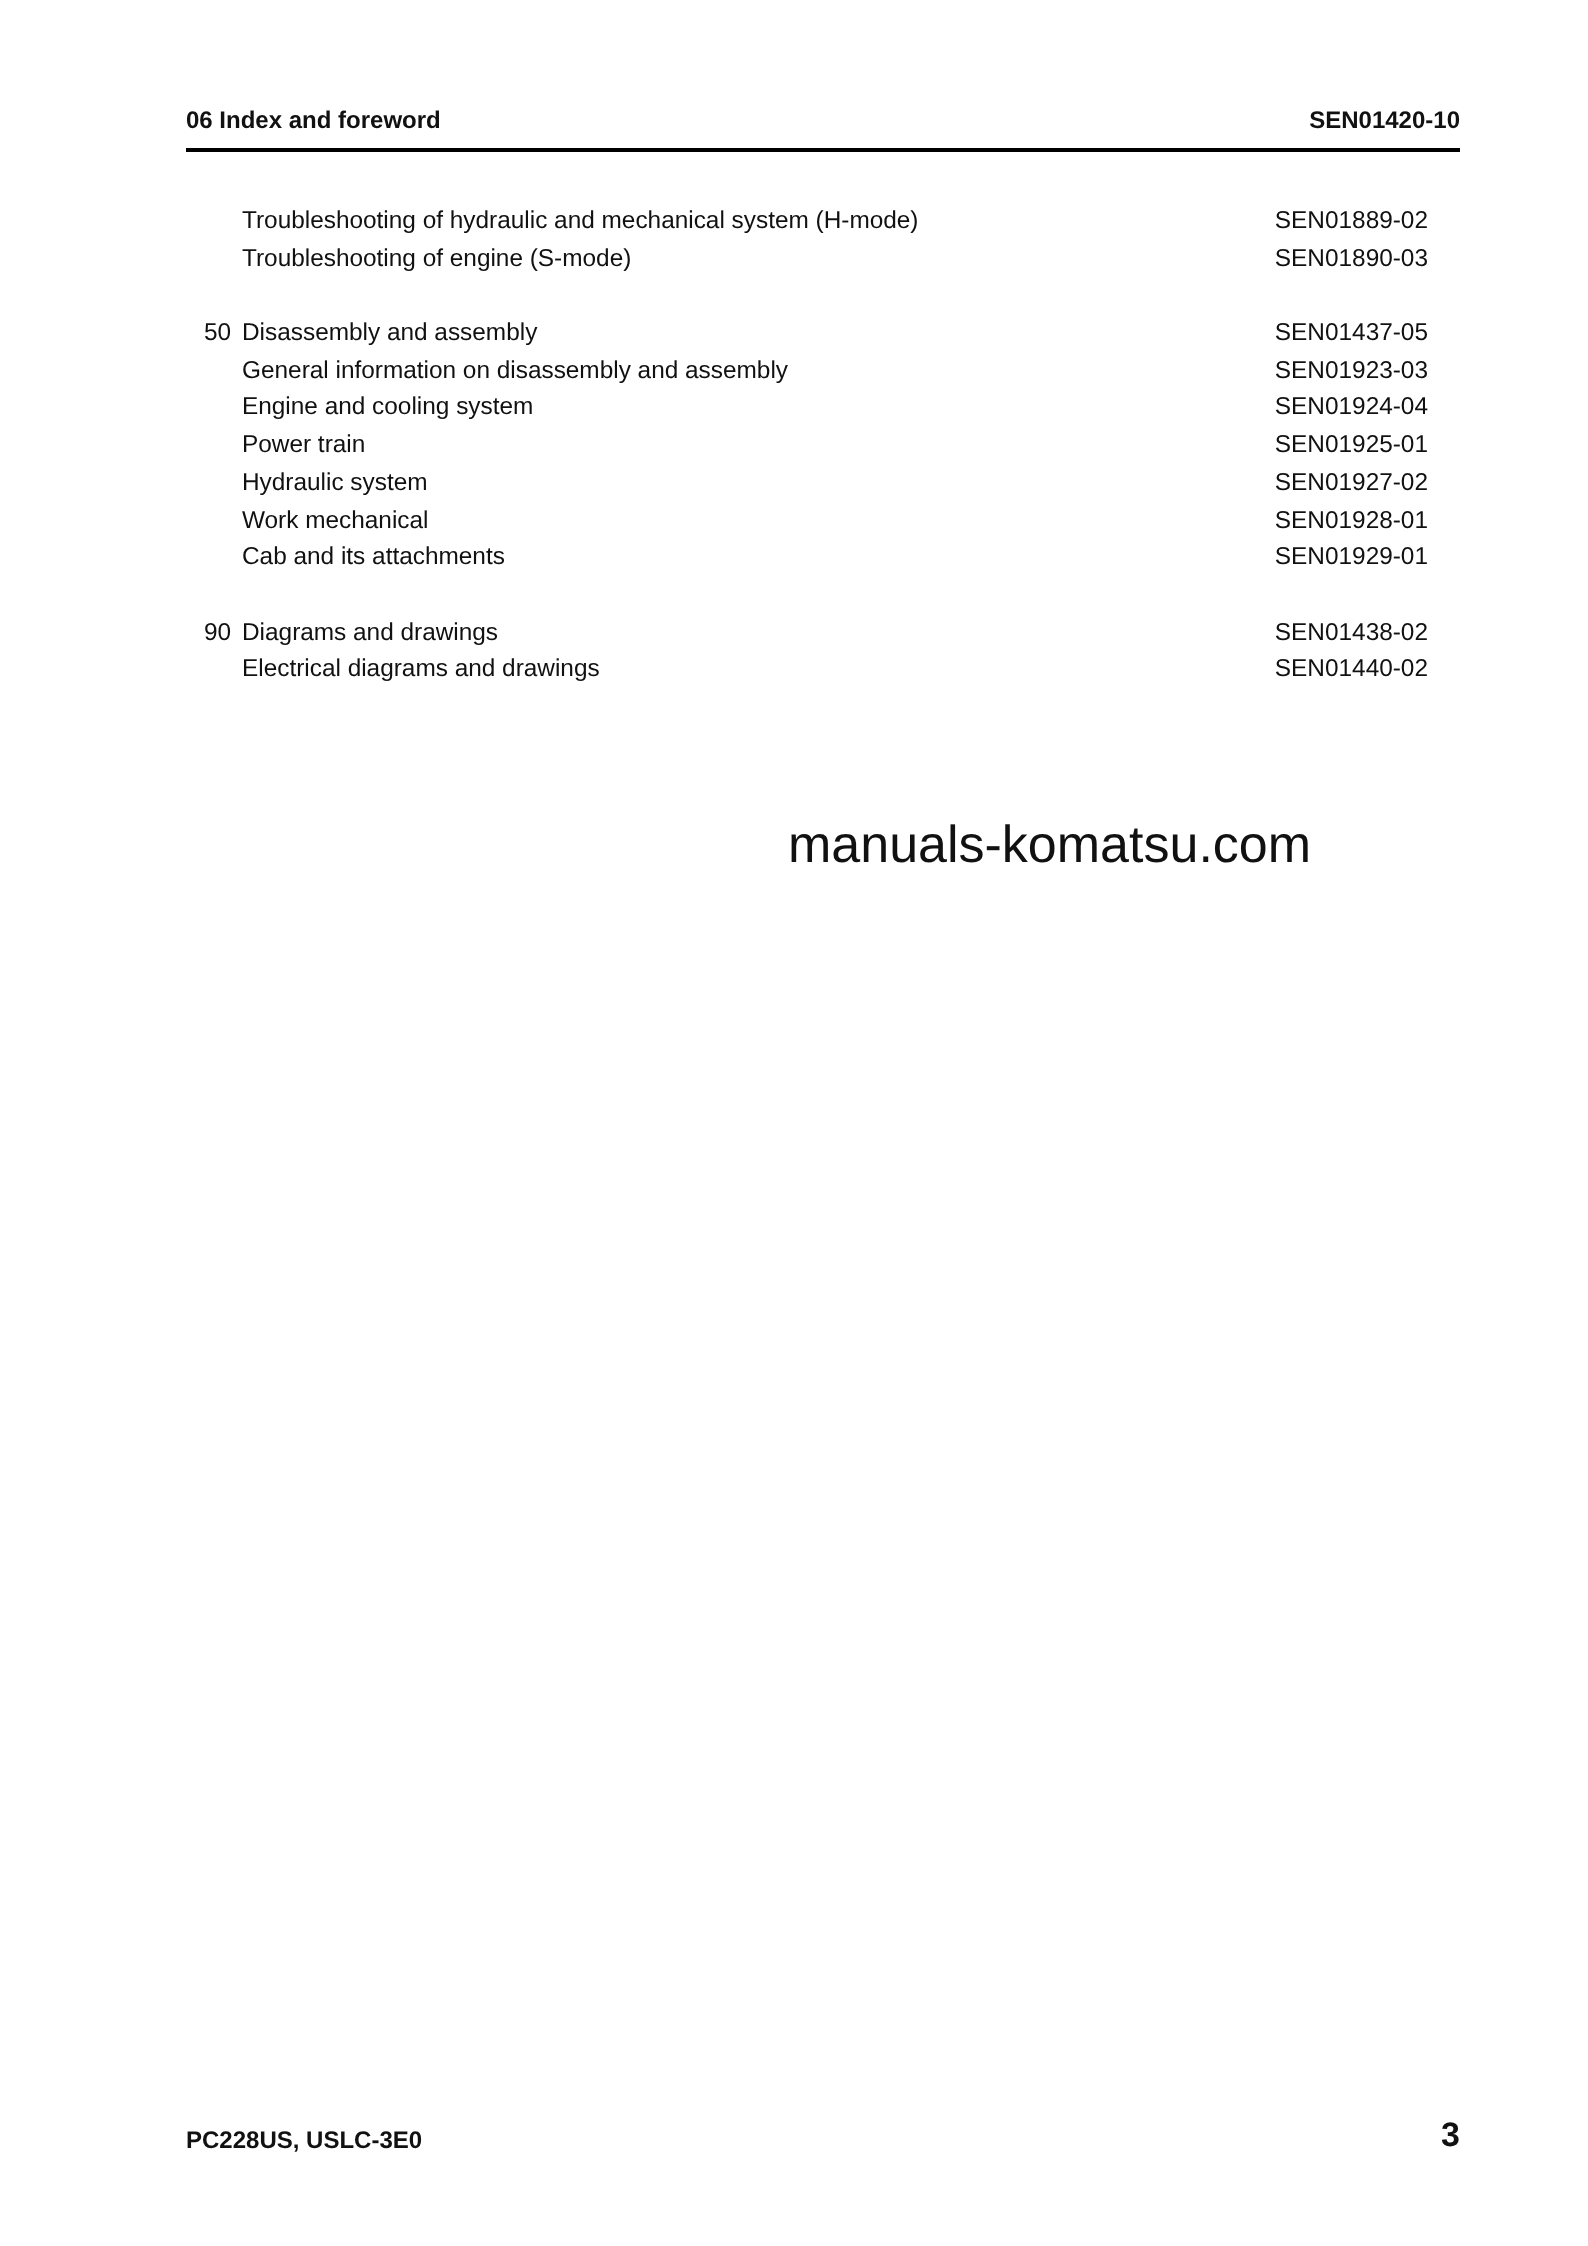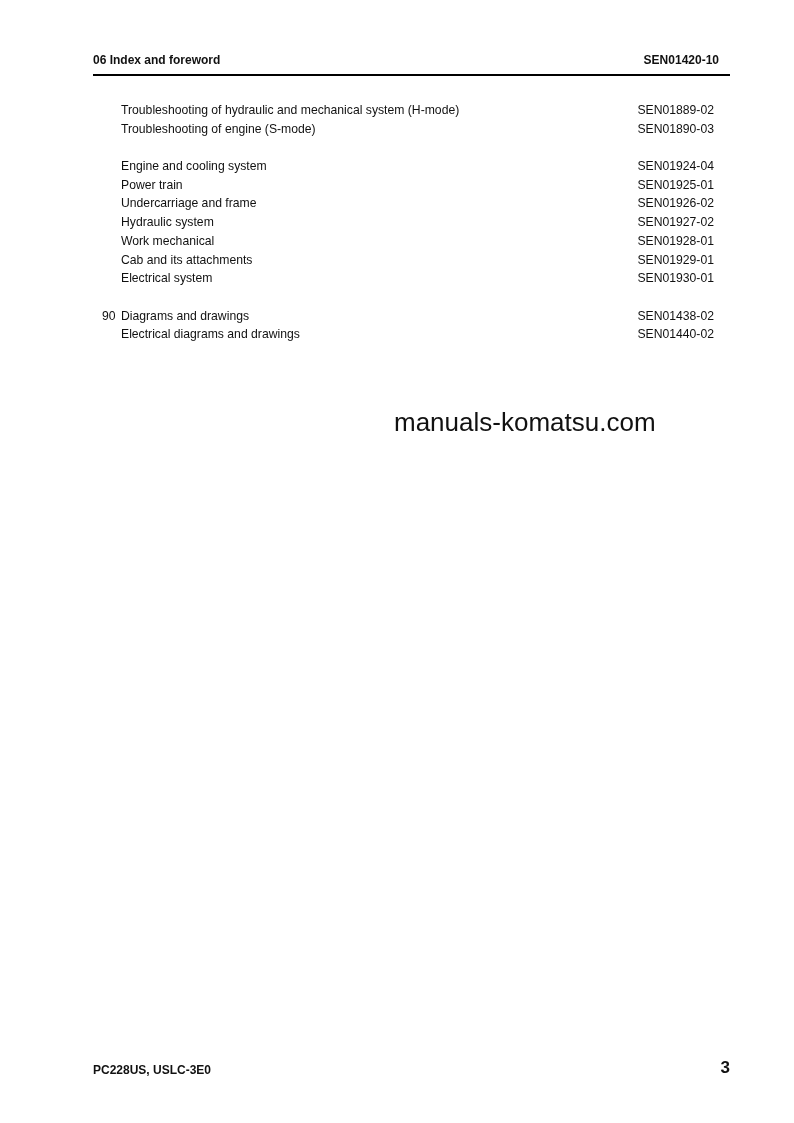"SEN01420-10" .page-header .right { right: 11px -> 0 }
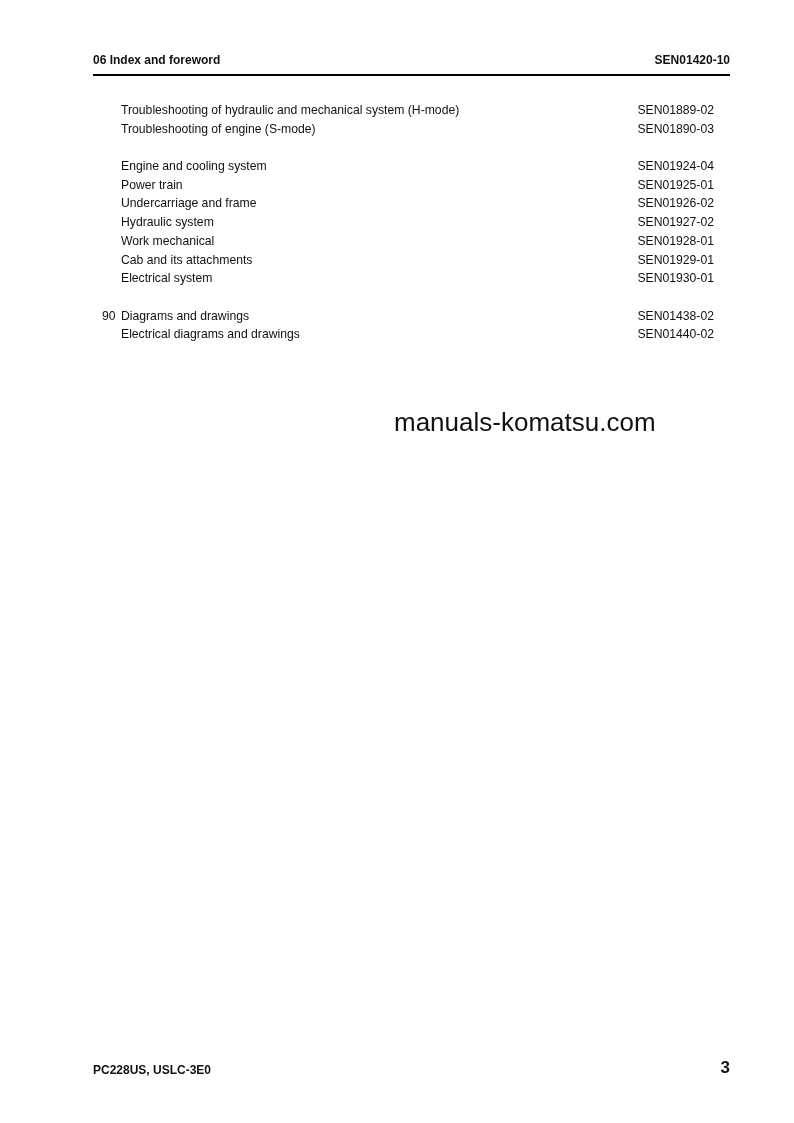"50" div.toc-row { html: none -> <div> <span>50</span> <span>Disassembly and assembly</span> <span>SEN01437-05</span> </div> }
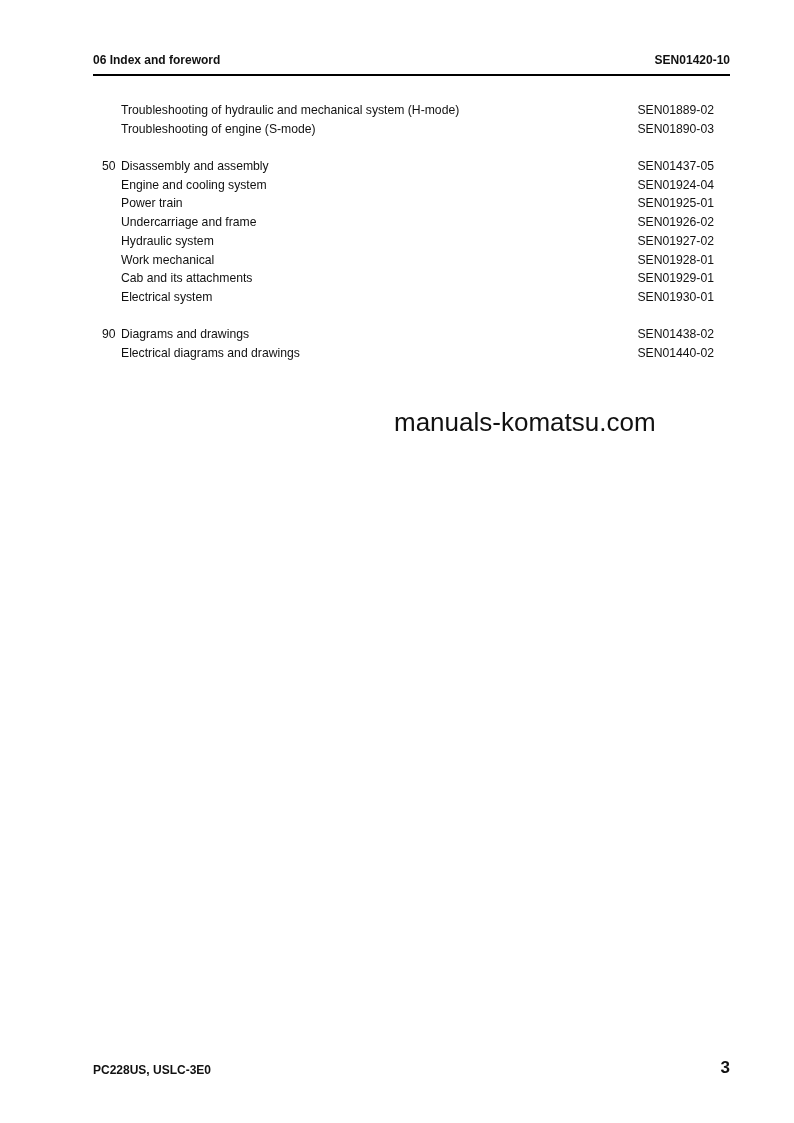"General information on disassembly and" div.toc-row { html: none -> <div> <span></span> <span>General information on disassembly and assembly</span> <span>SEN01923-03</span> </div> }
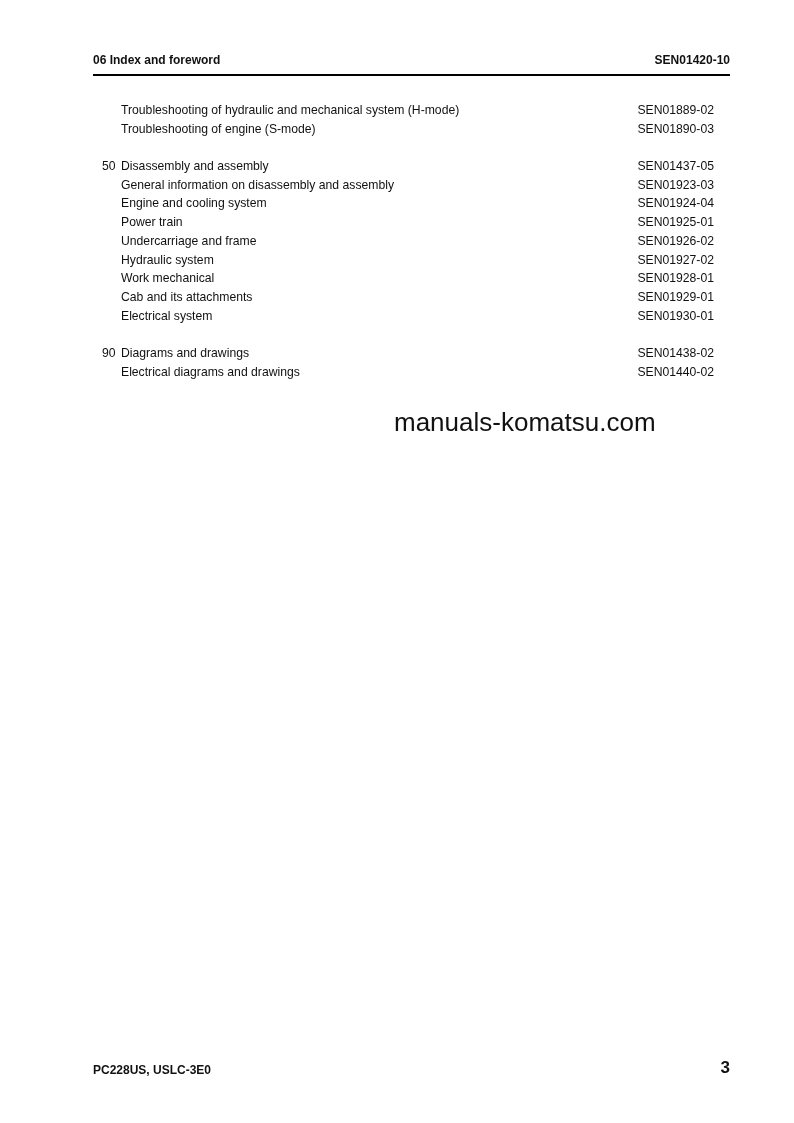"Undercarriage and frame" div.toc-row { html: <div> <span></span> <span>Undercarriage and frame</span> <span>SEN01926-02</span> </div> -> none }
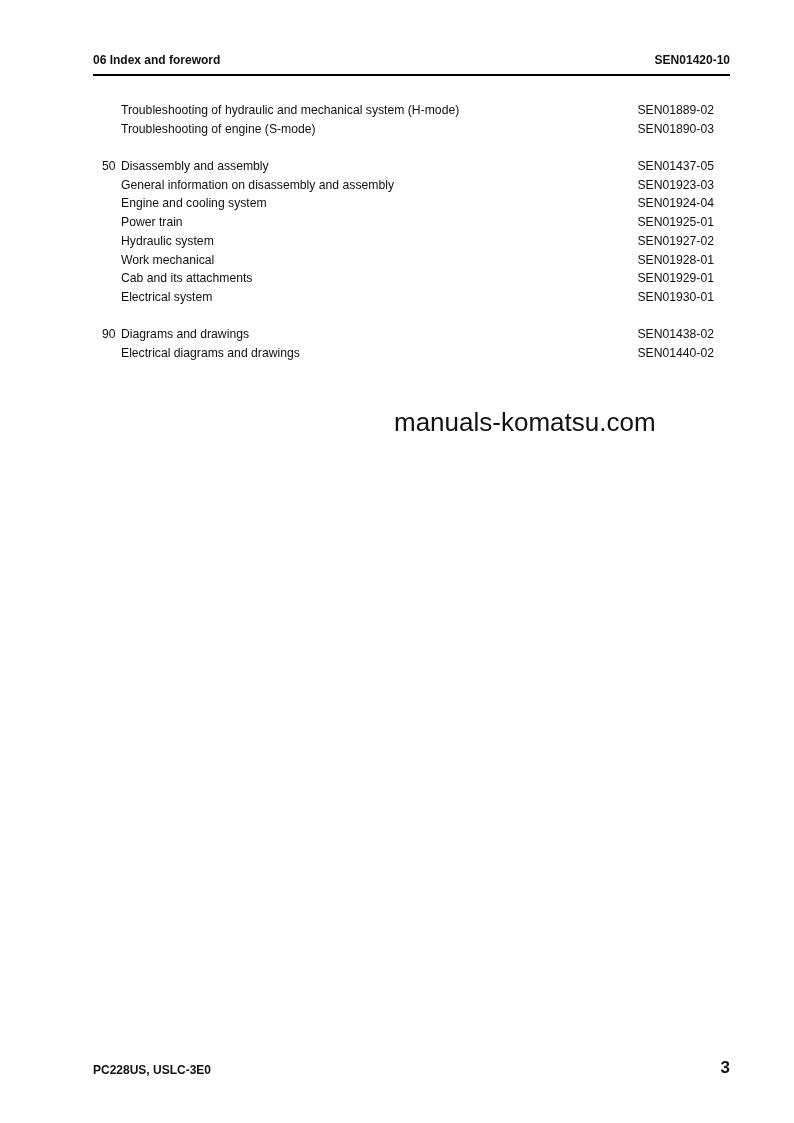"Electrical system" div.toc-row { html: <div> <span></span> <span>Electrical system</span> <span>SEN01930-01</span> </div> -> none }
